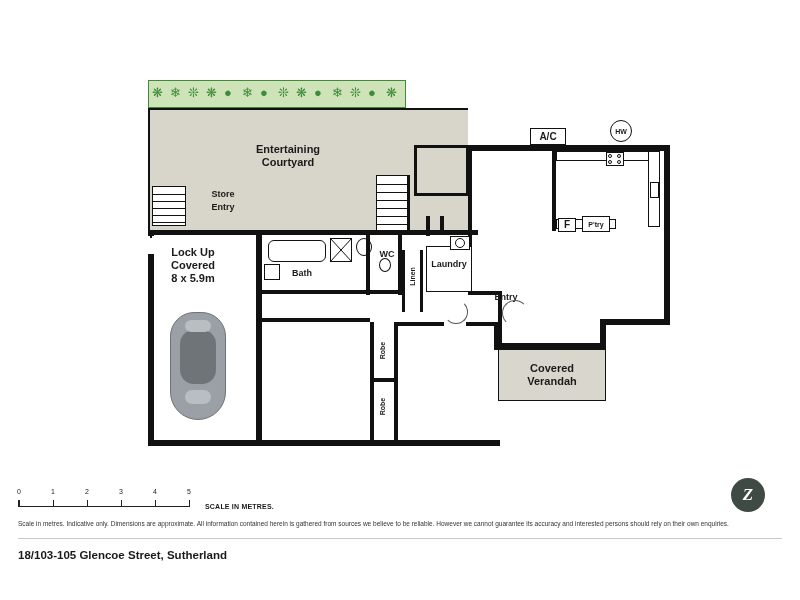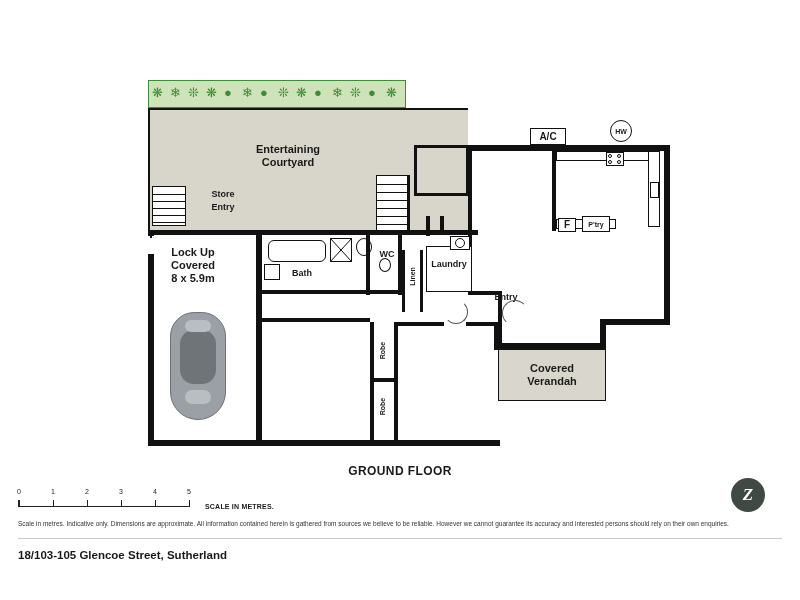"GROUND FLOOR" div.ground-floor { html: <div>GROUND FLOOR</div> -> none }
